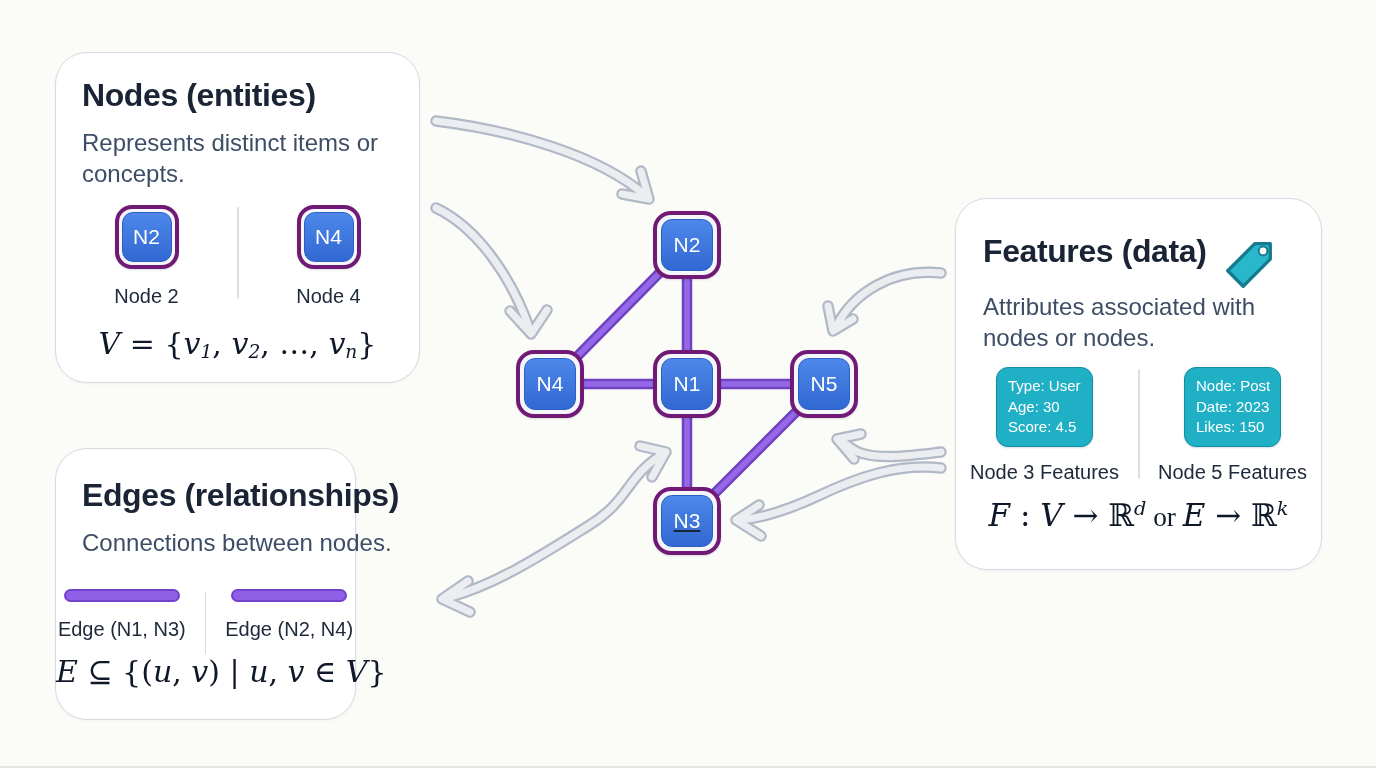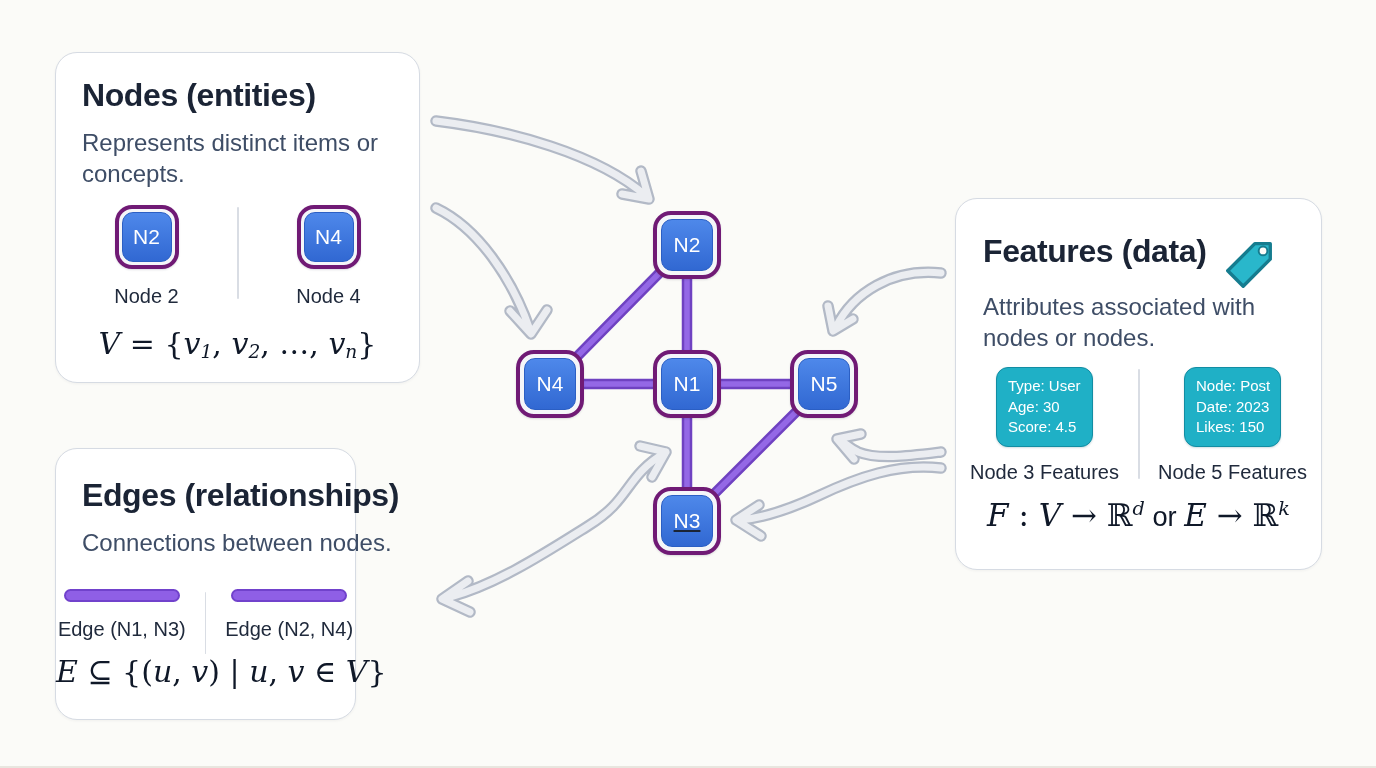"Nodes (entities)" .card { border-radius: 22px -> 32px }
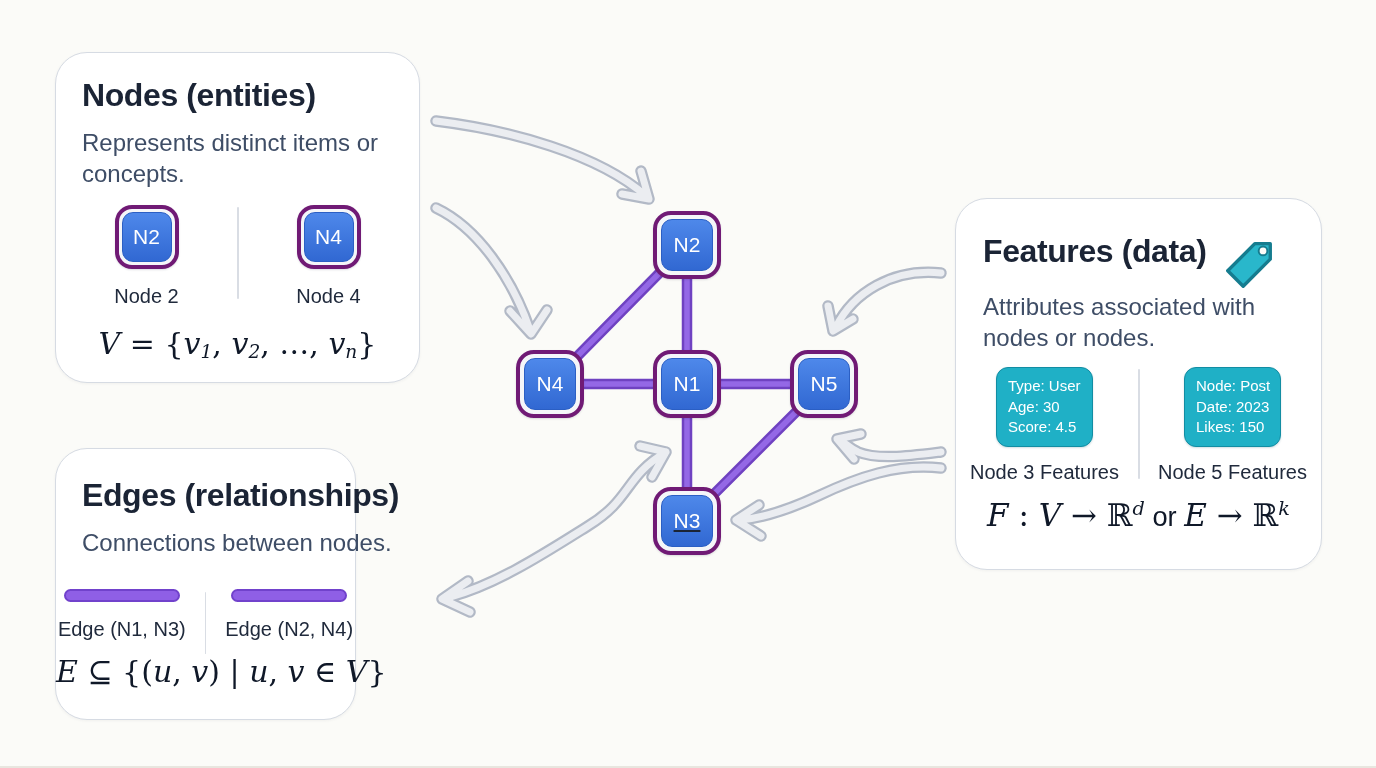"or" .m-sans { font-family: Liberation Sans, sans-serif -> Liberation Serif, serif }
